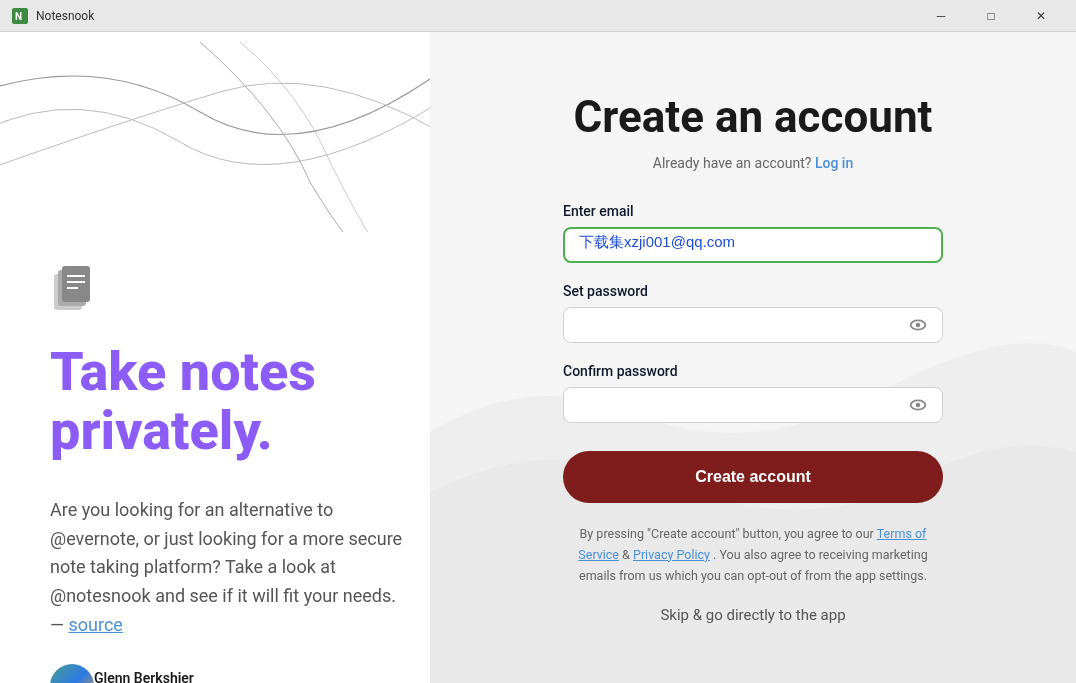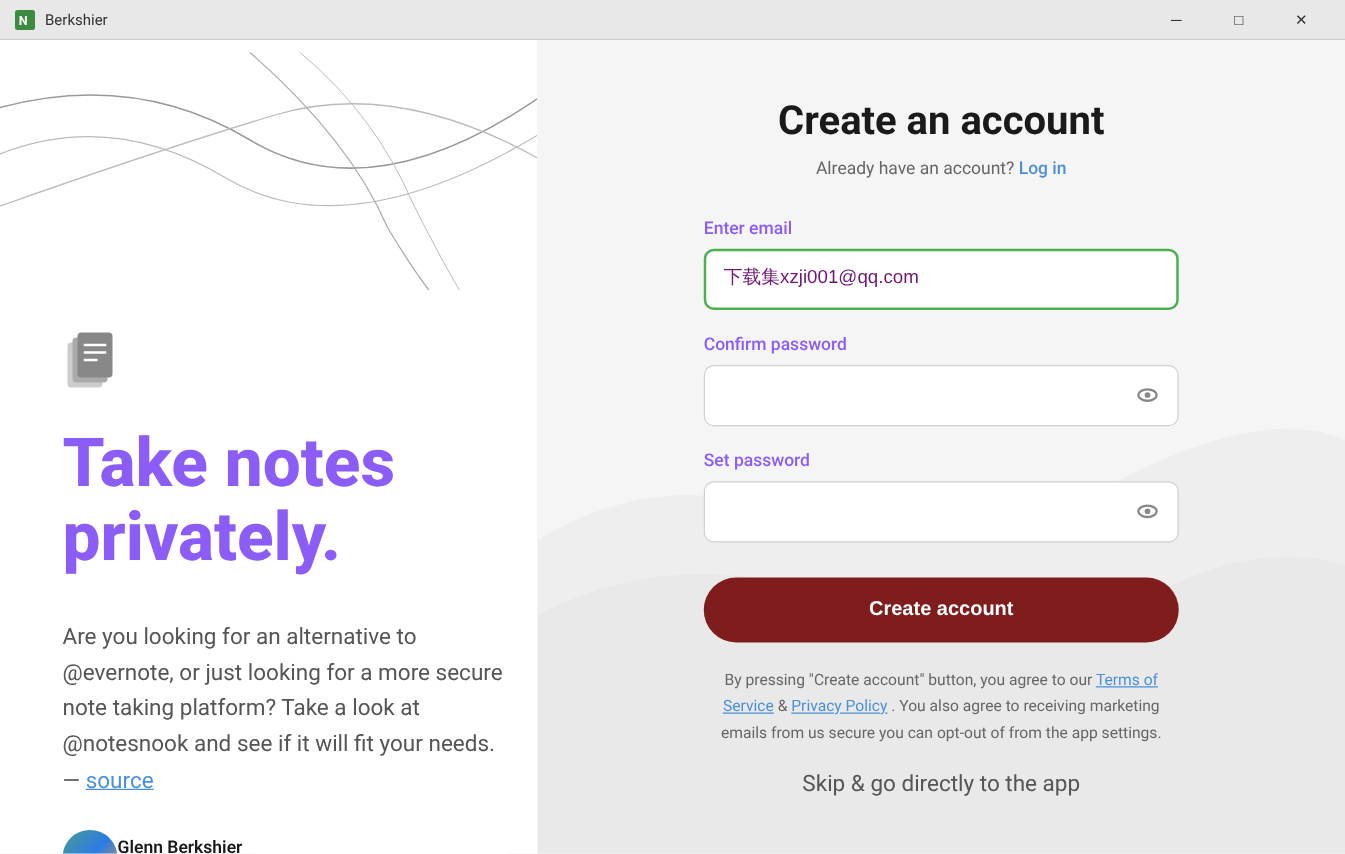"Berkshier" span.title-bar-title { text: Berkshier -> Notesnook }
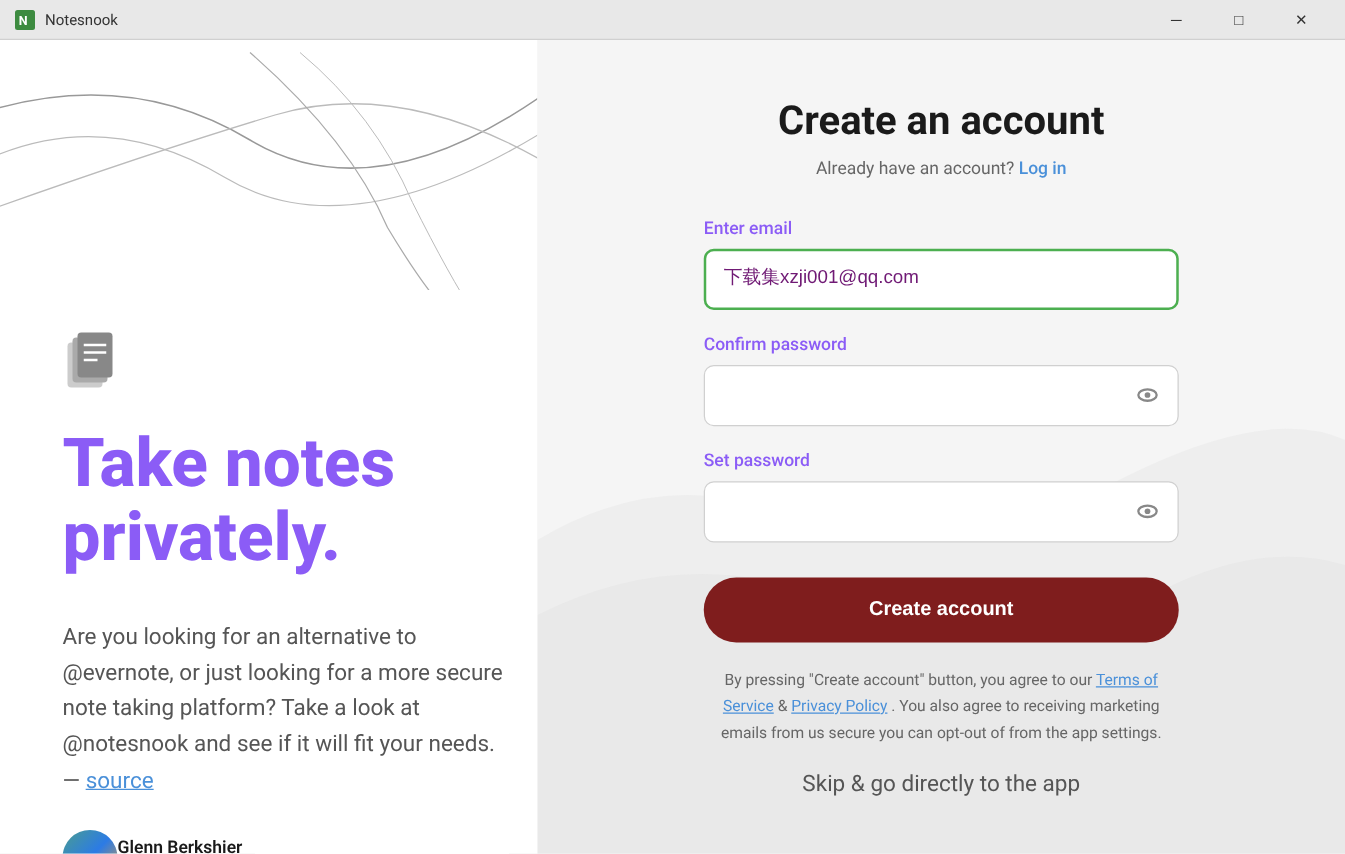"Create an account" .form-title { font-size: 32px -> 44px }
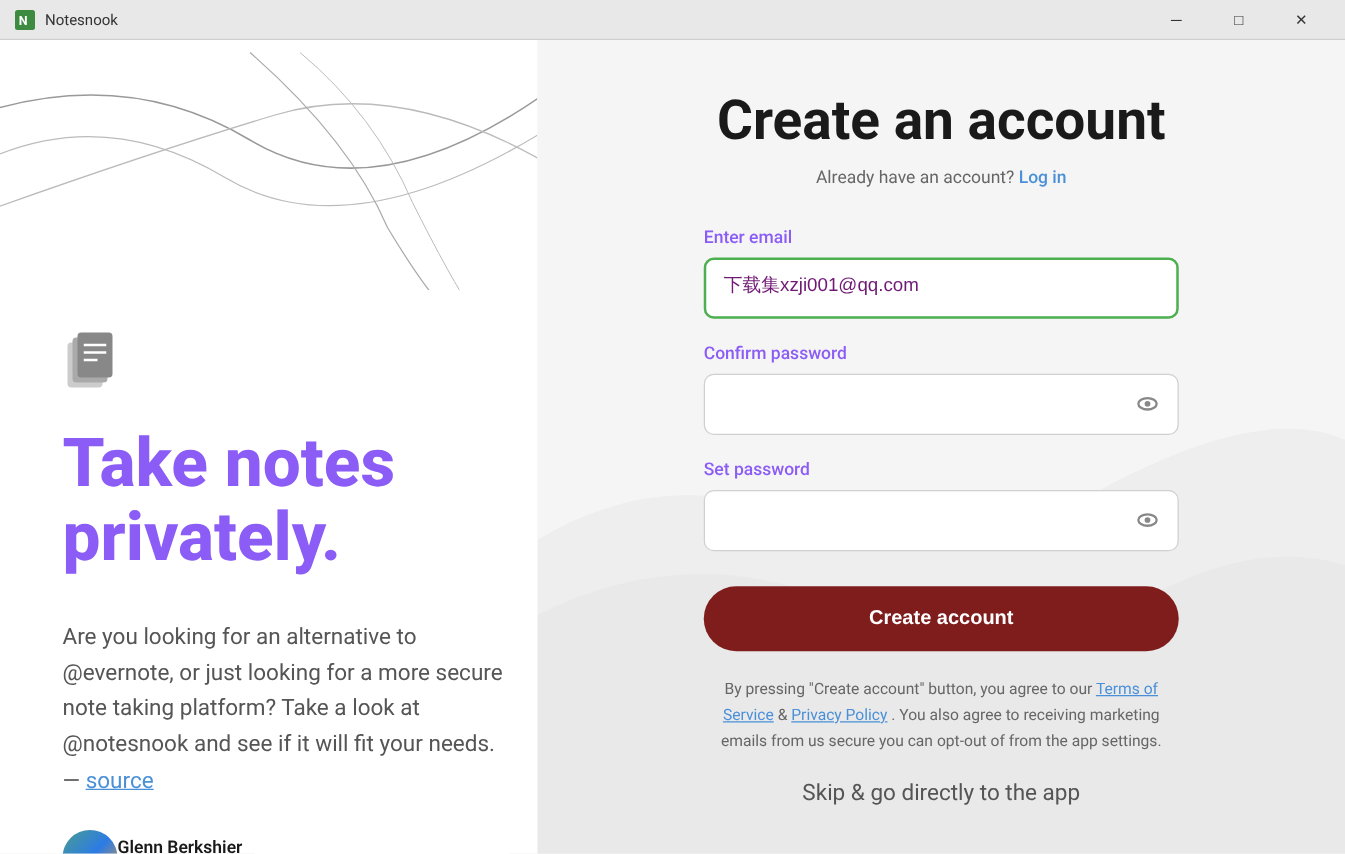"Enter email" .form-label { color: #8b5cf6 -> #0f172a }
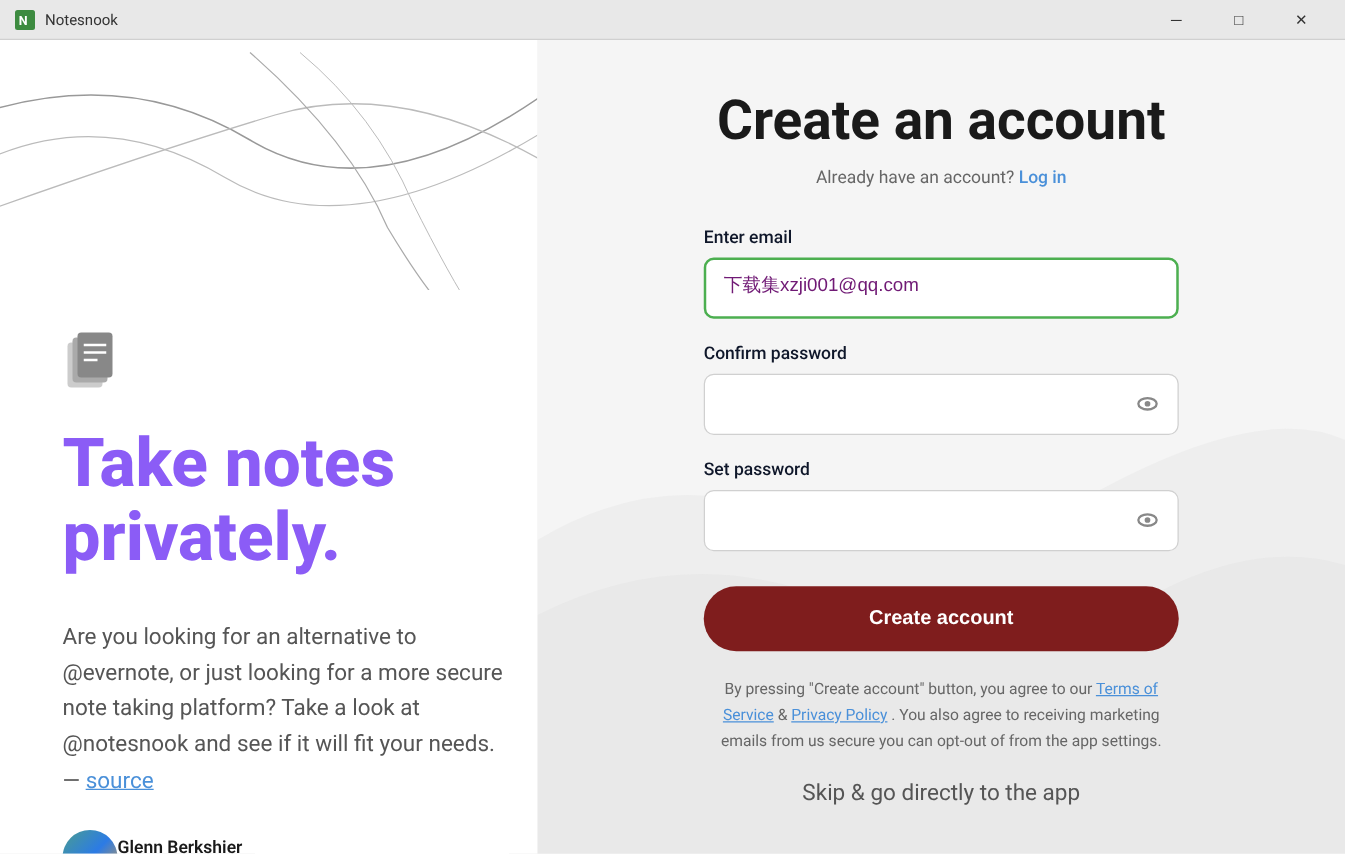"下载集xzji001@qq.com" .form-input { color: #701a75 -> #1d4ed8; height: 49px -> 36px }
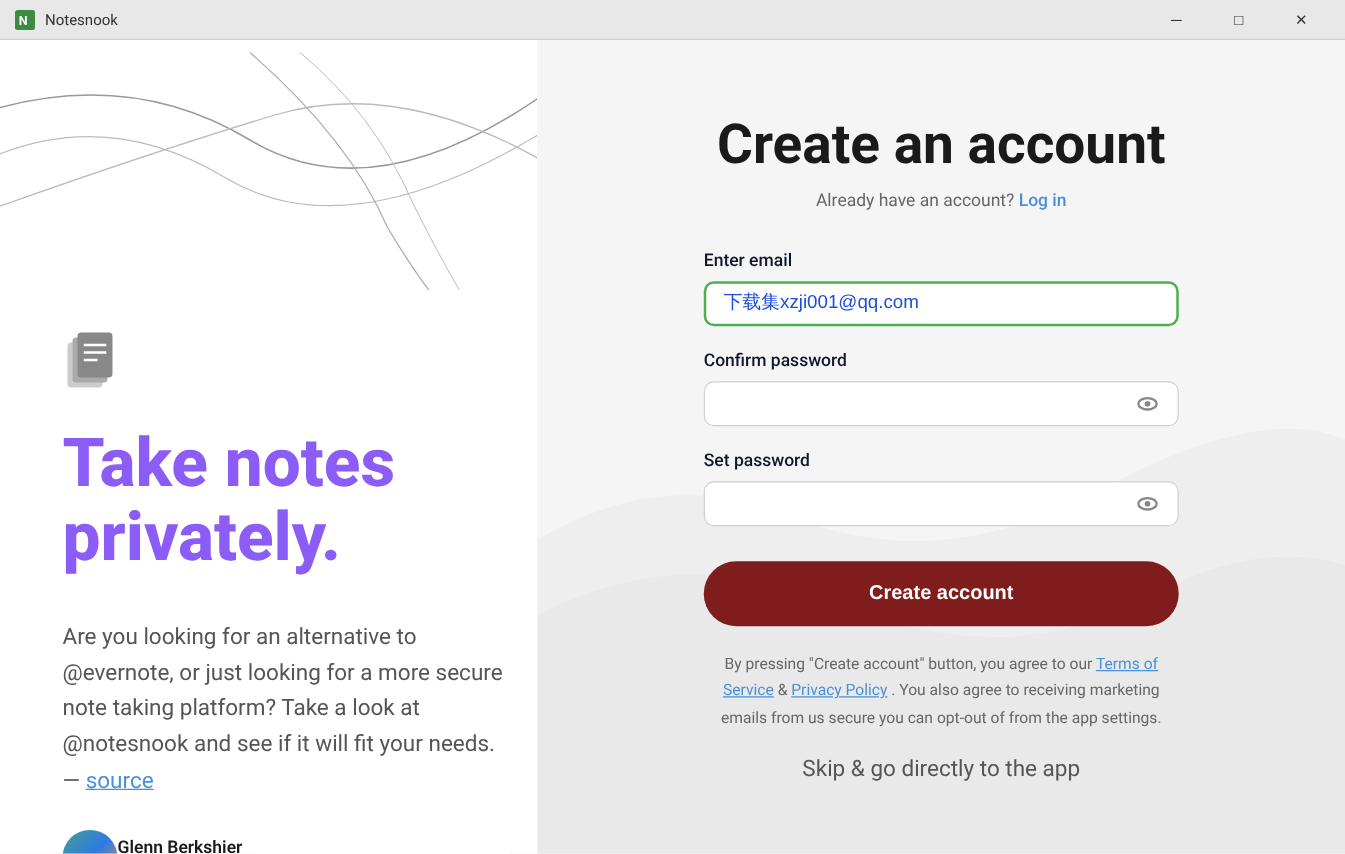"Confirm password" div.form-group { order: before "Set password" -> after "Set password" }
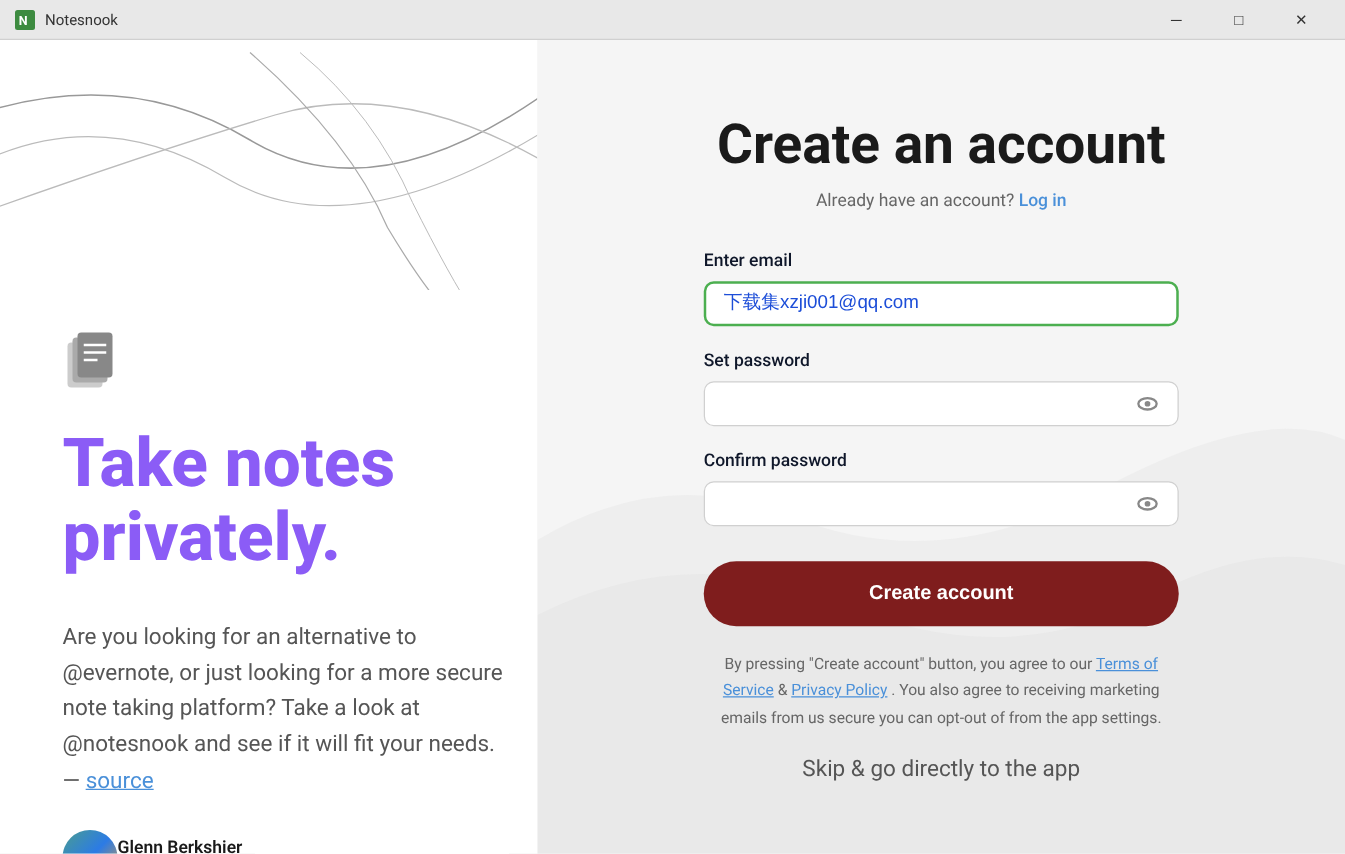". You also agree to" span { text: secure -> which }
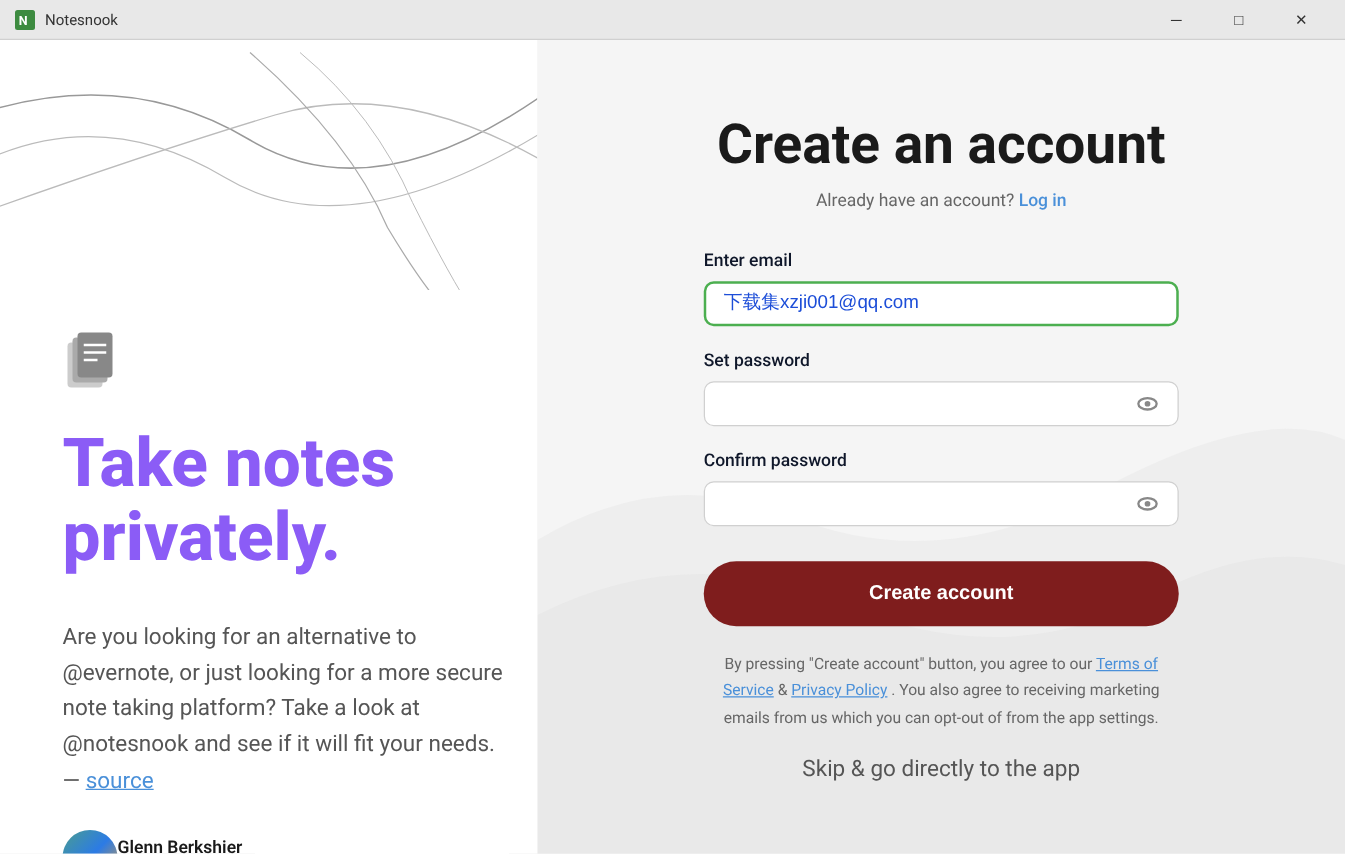"Skip & go directly to" .skip-link { font-size: 18px -> 15px }
